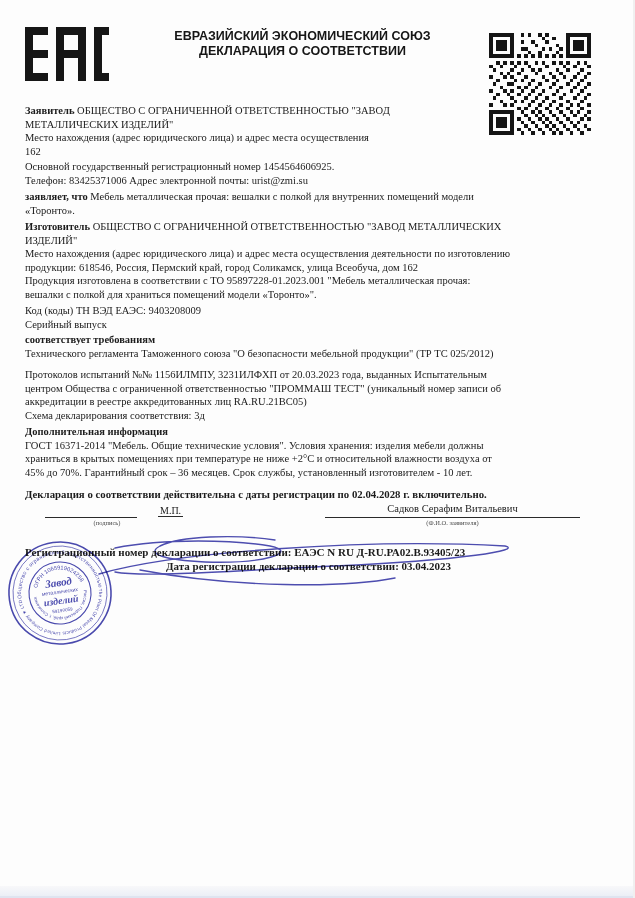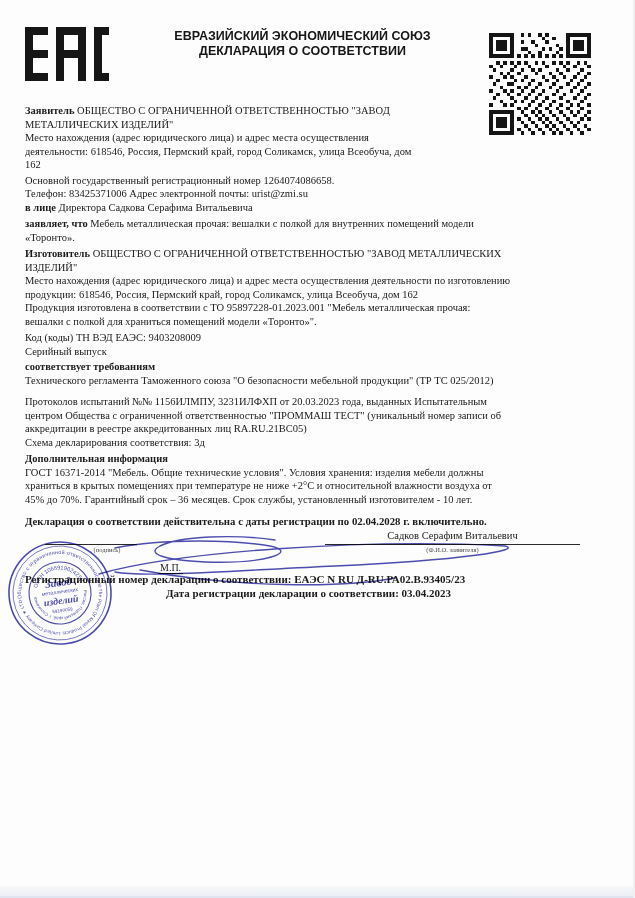"деятельности: 618546, Россия, Пермский" div.ln { html: <div>деятельности: 618546, Россия, Пермский край, город Соликамск, улица Всеобуча, дом</div> -> none }
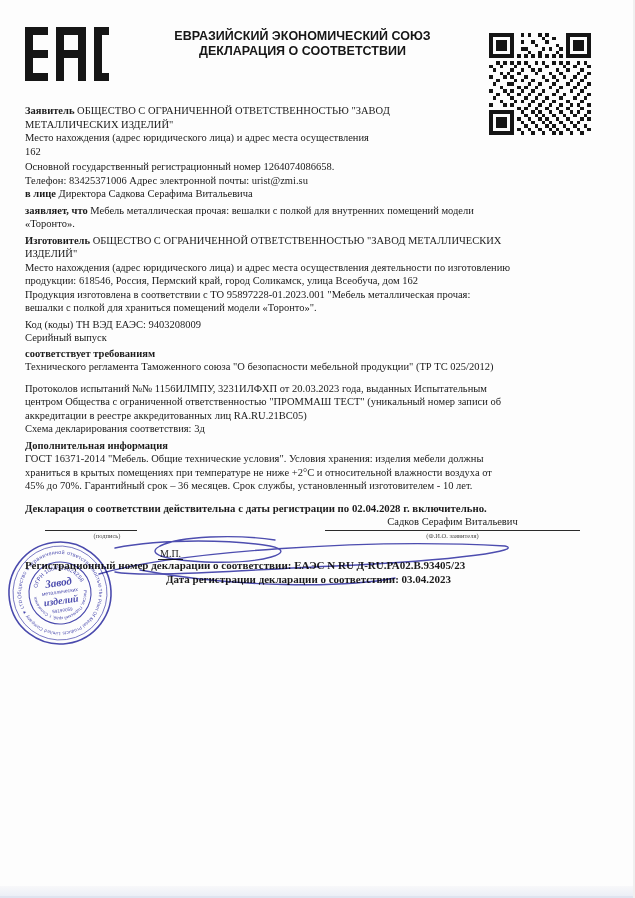"Основной государственный регистрационный" div.ln { text: 1264074086658 -> 1454564606925 }
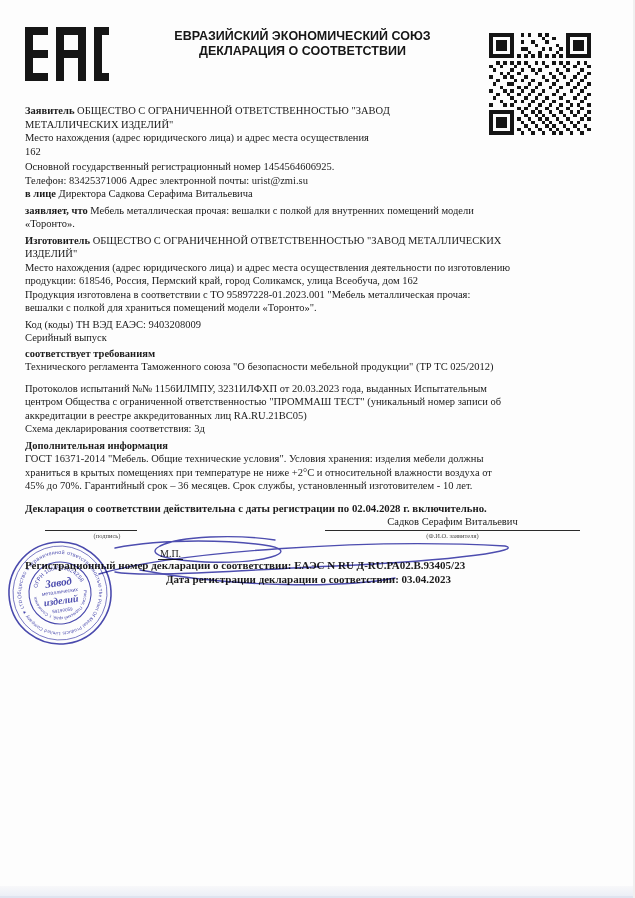"в лице Директора Садкова Серафима" div.ln { html: <div><b>в лице</b><span> Директора Садкова Серафима Витальевича</span></div> -> none }
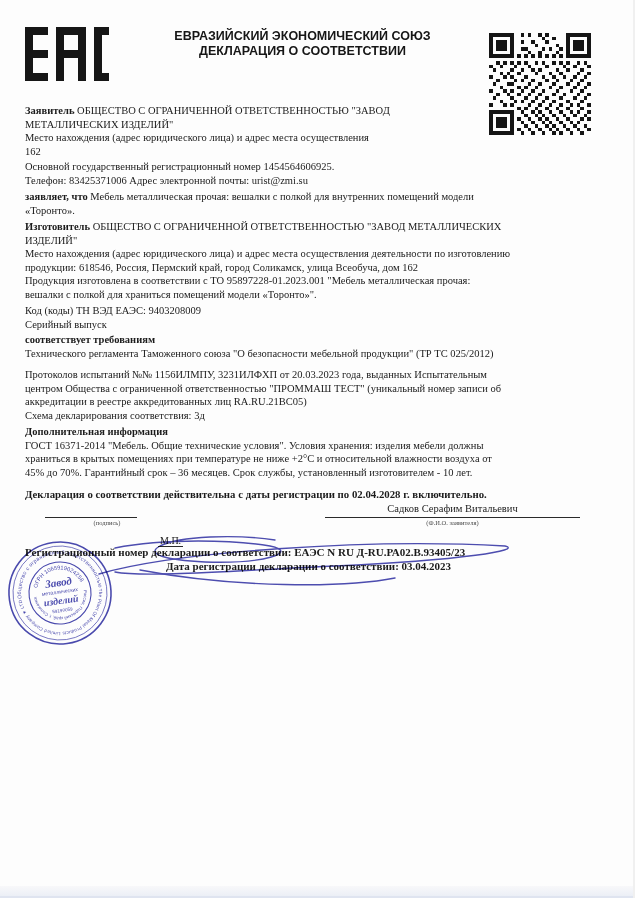"М.П." .mp { margin-top: 30px -> none }
